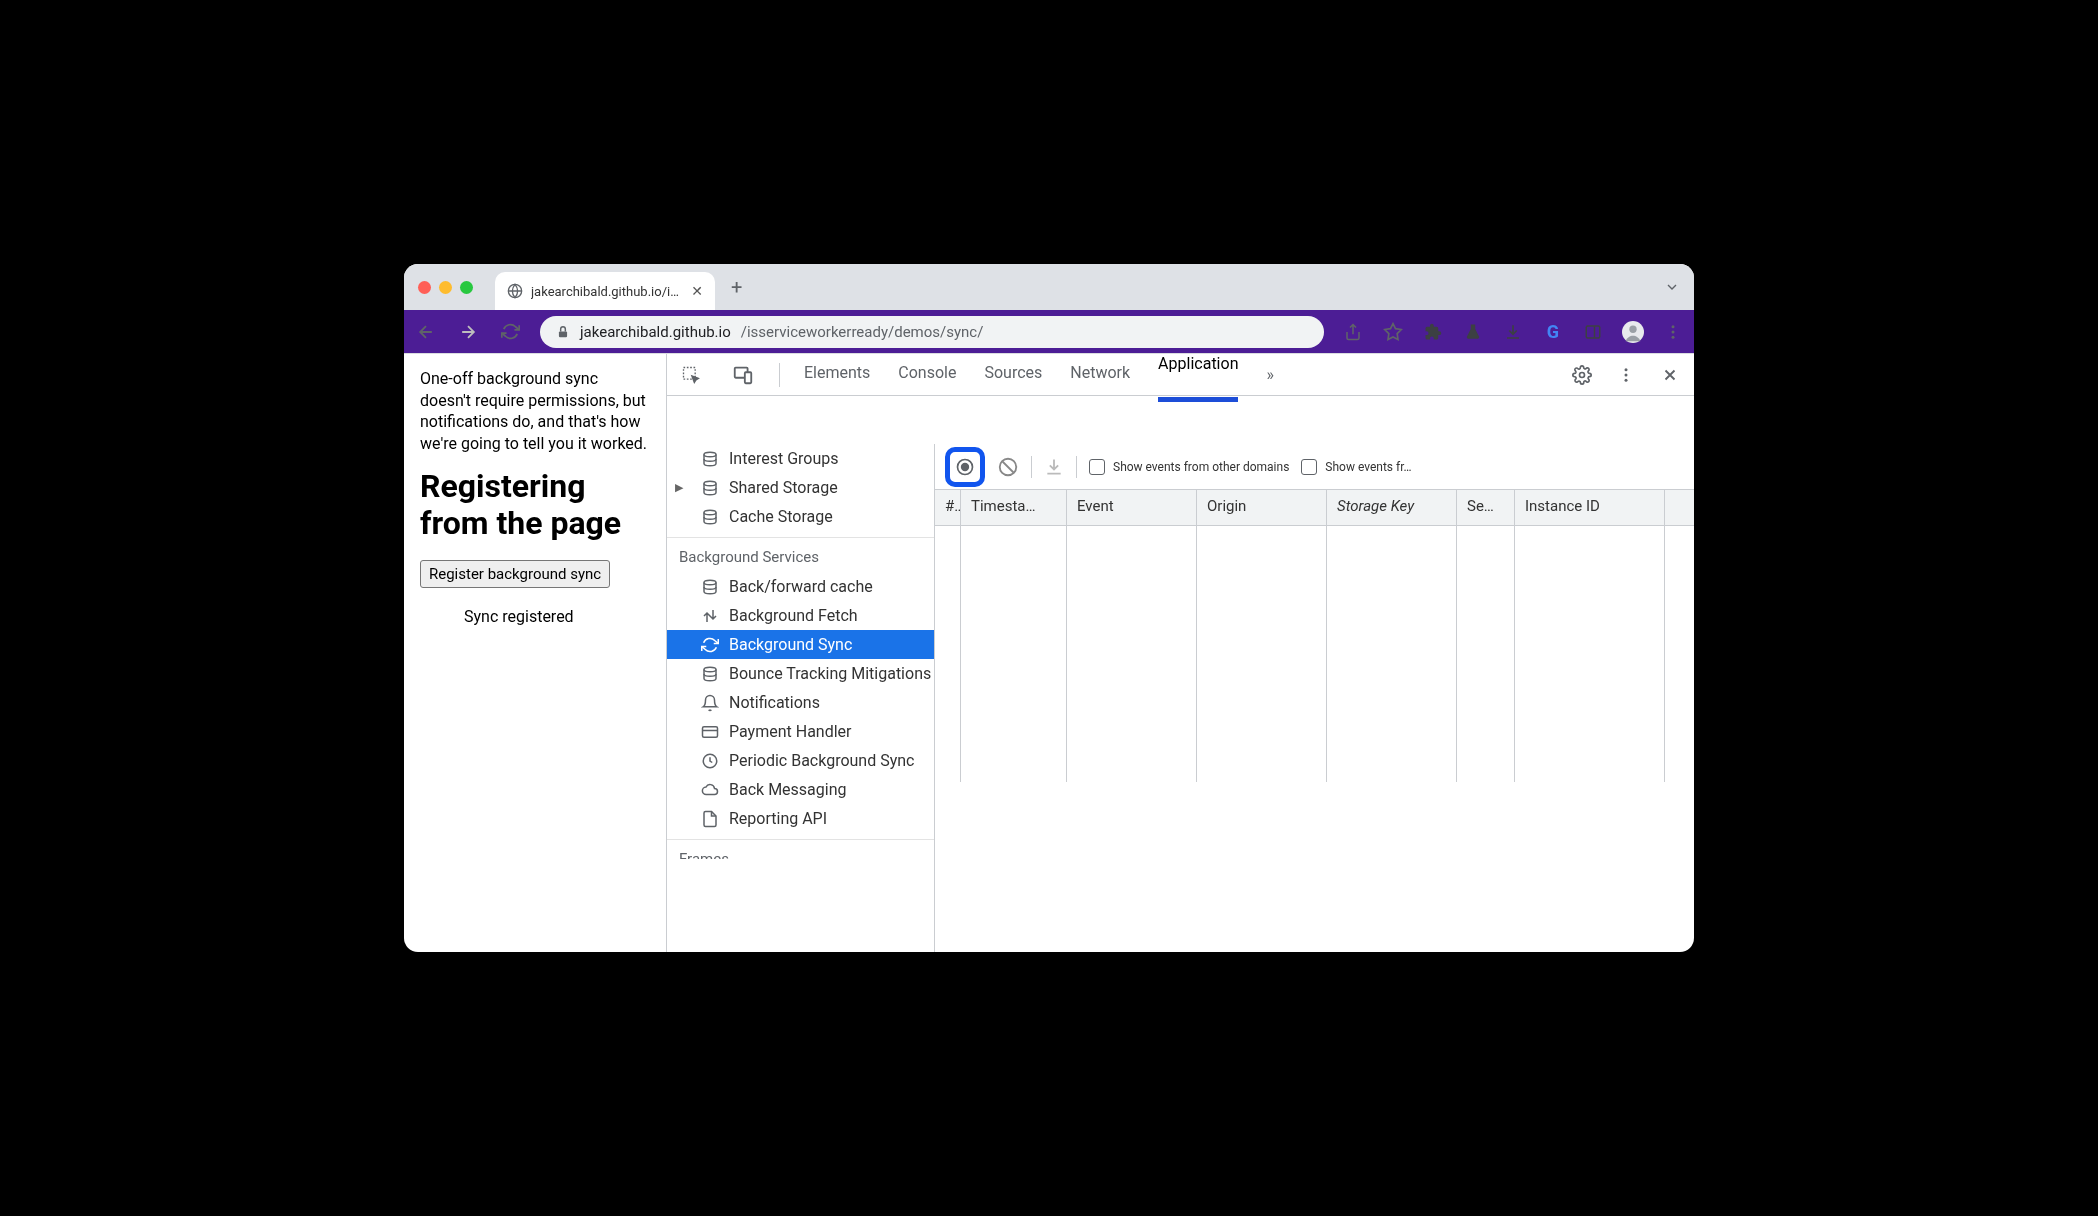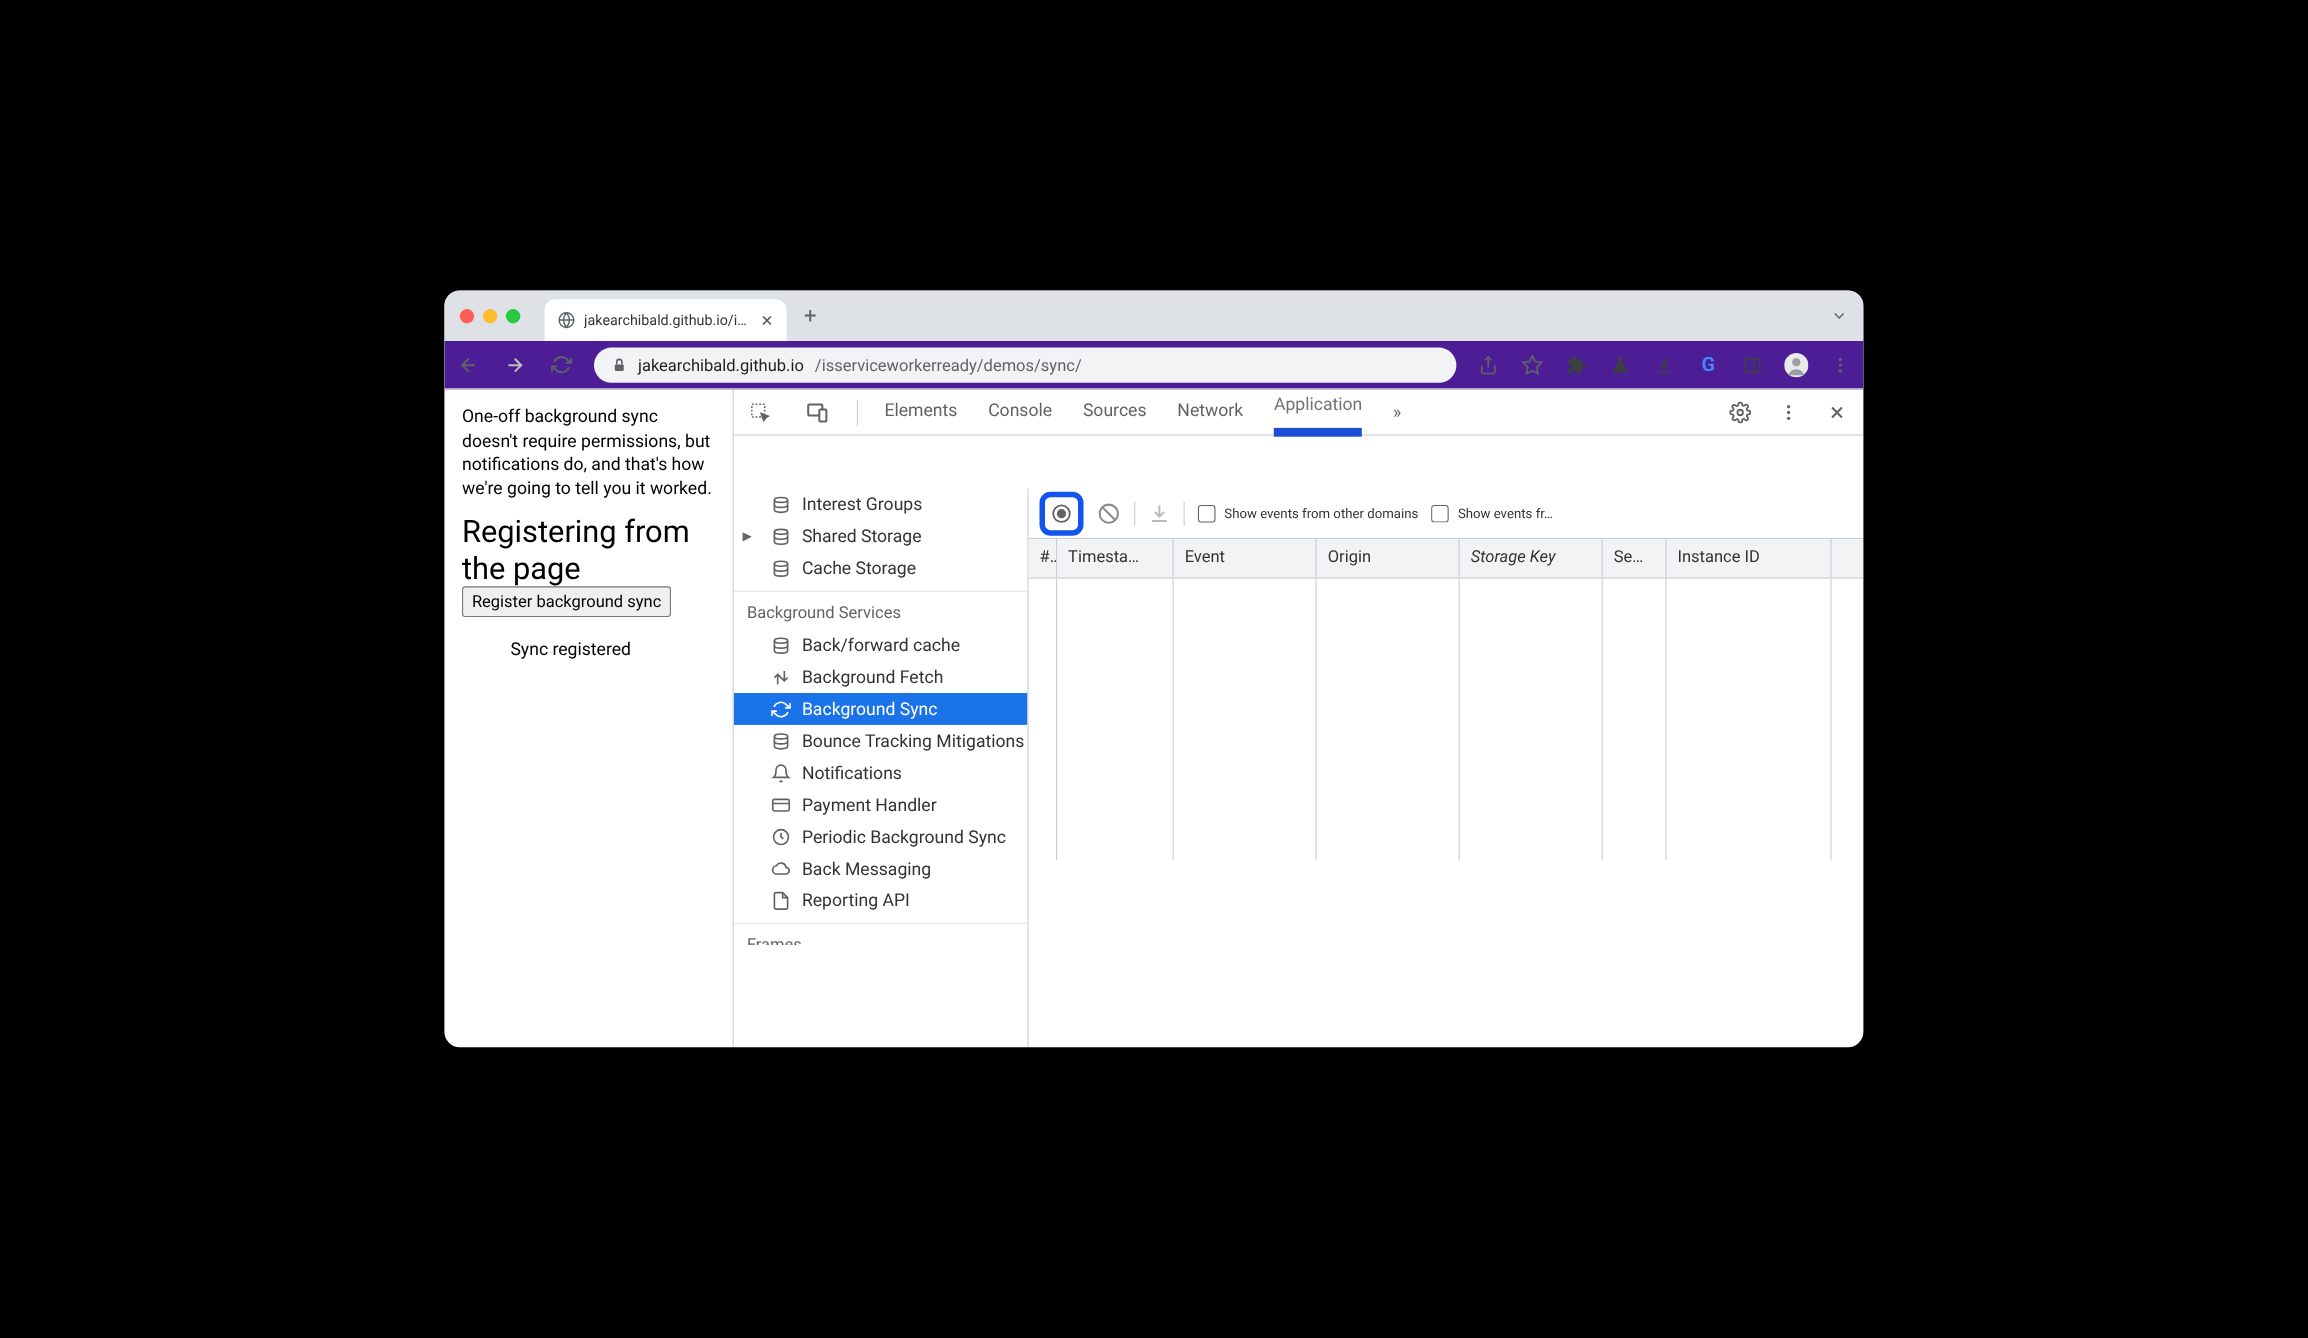"Application" .dt-tabs .tabitem.active { border-bottom: 8px solid #1d4ed8 -> 5px solid #1d4ed8; color: #737373 -> #000000; padding-bottom: 12px -> 24px }
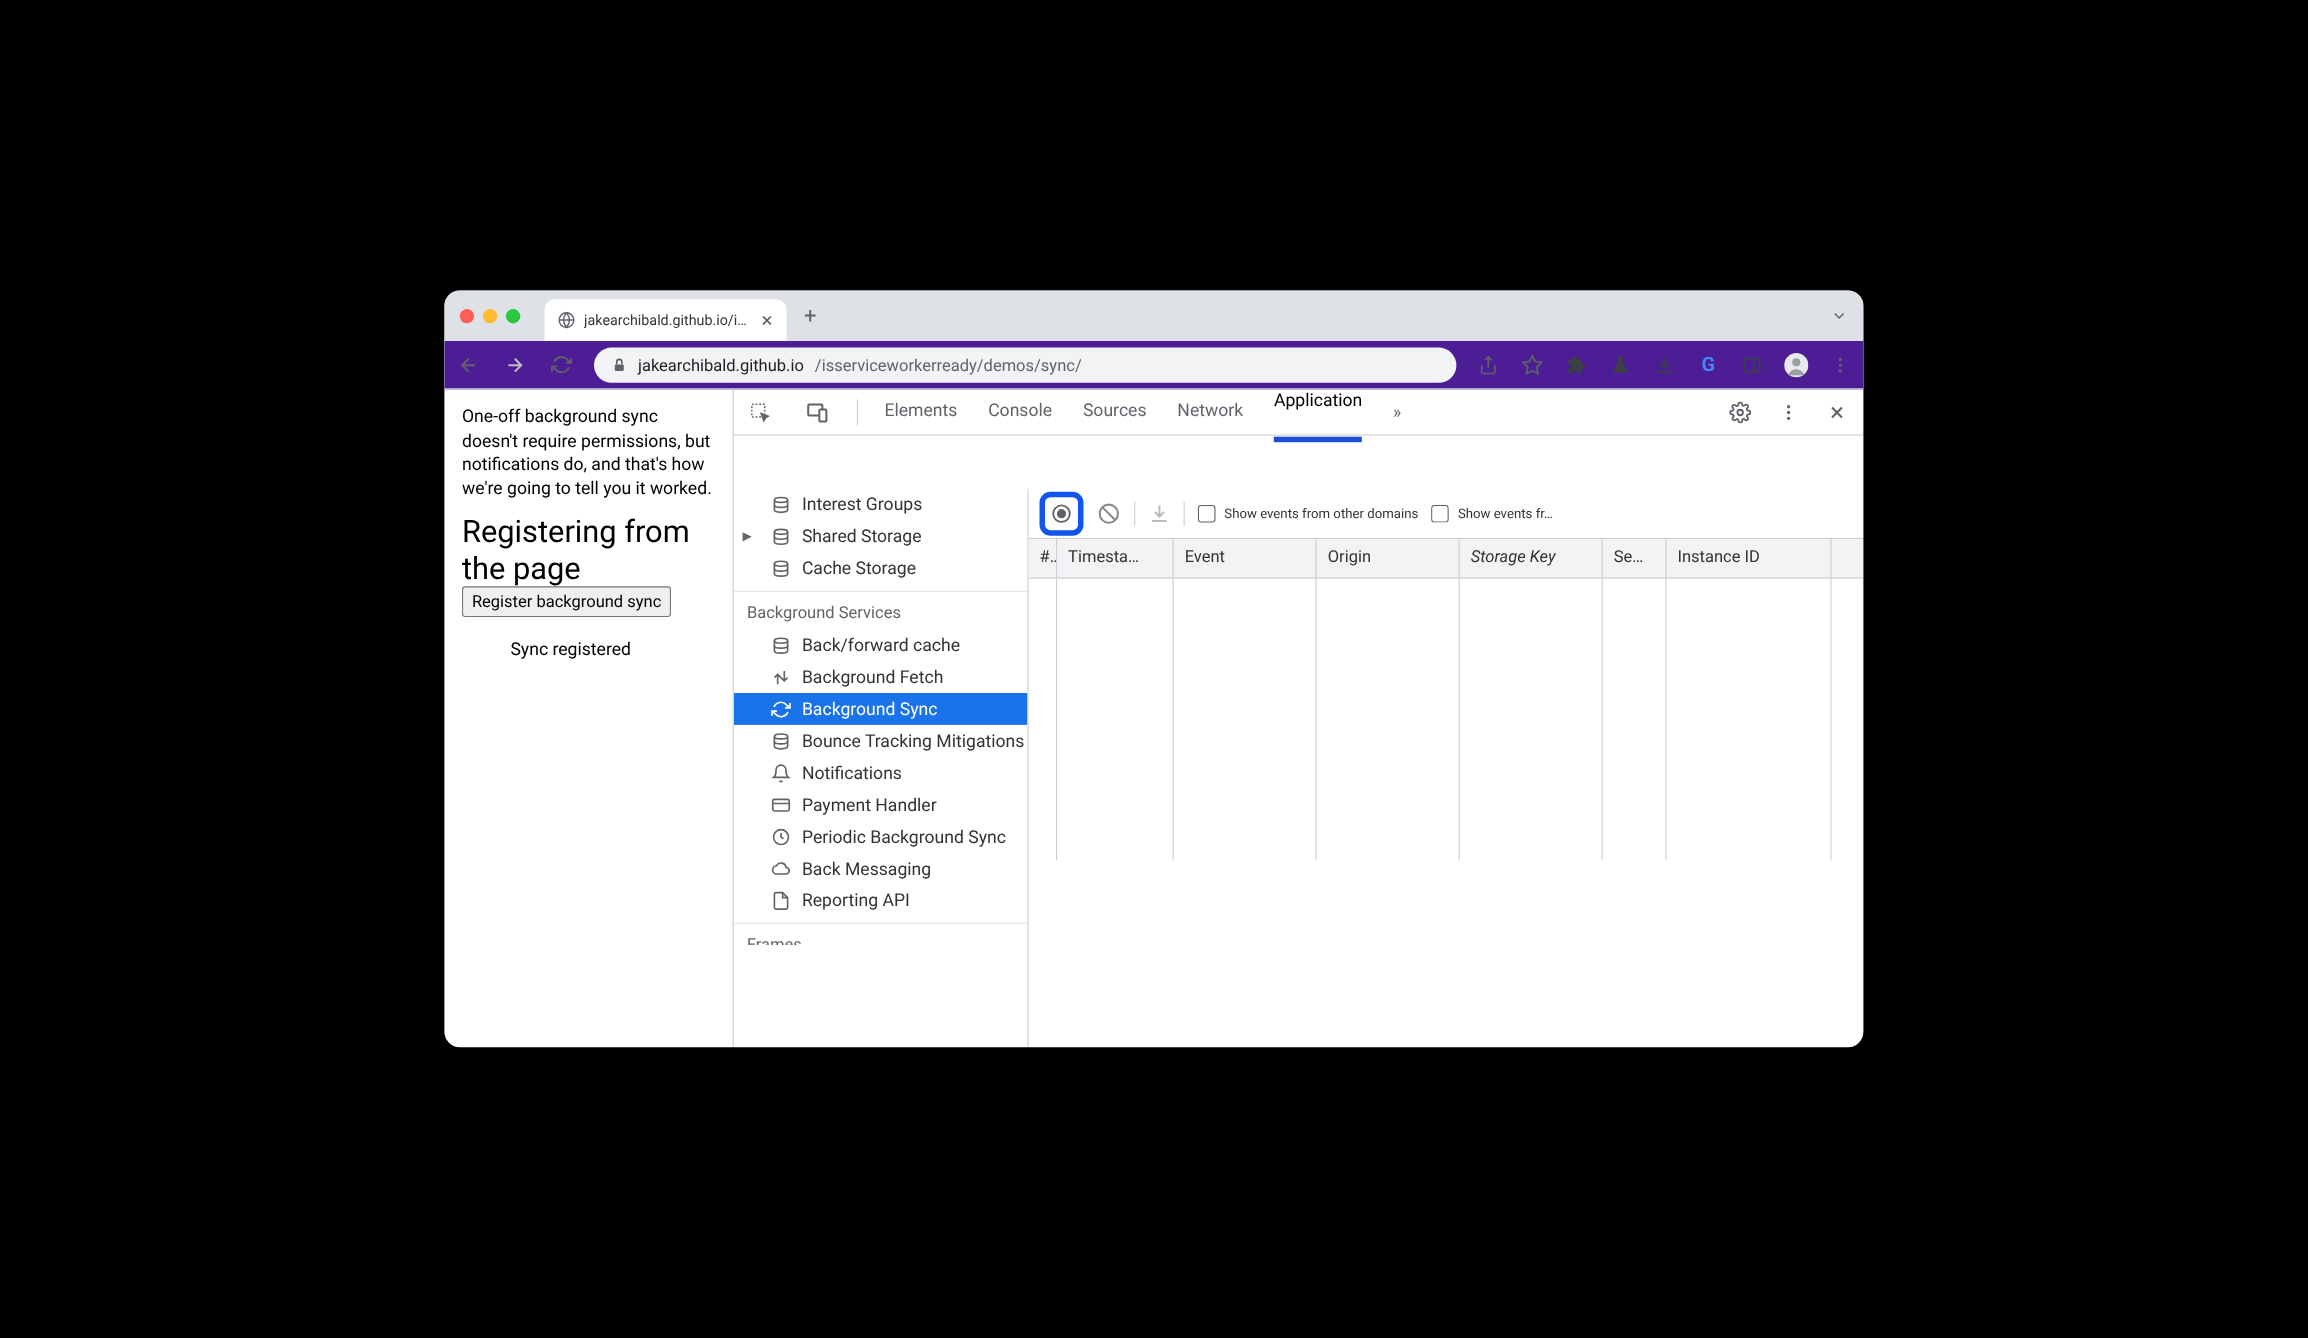"Registering from the page" .page h1 { font-size: 28px -> 32px; font-weight: 400 -> 700; margin-bottom: none -> 18px }
